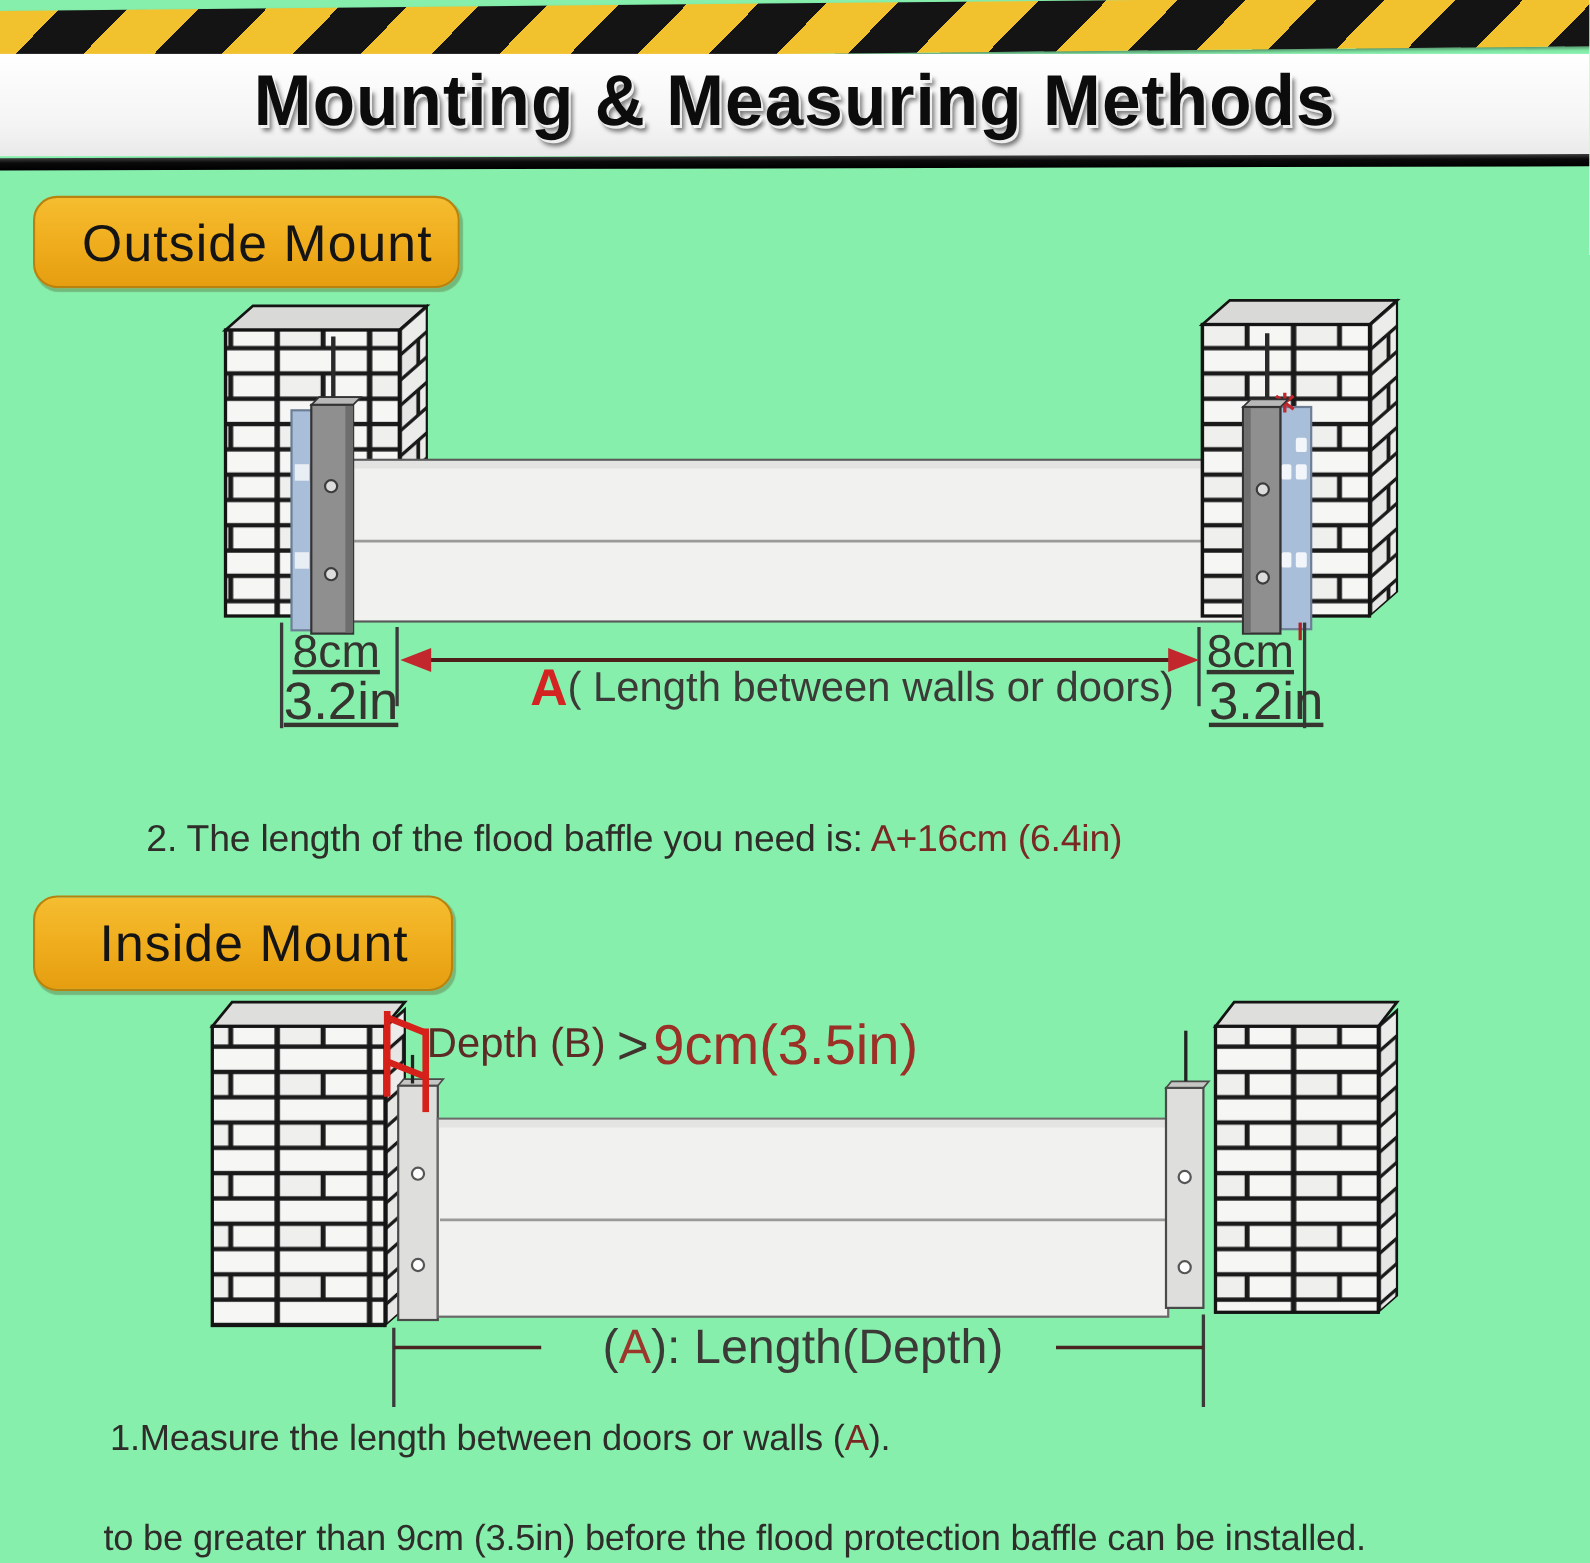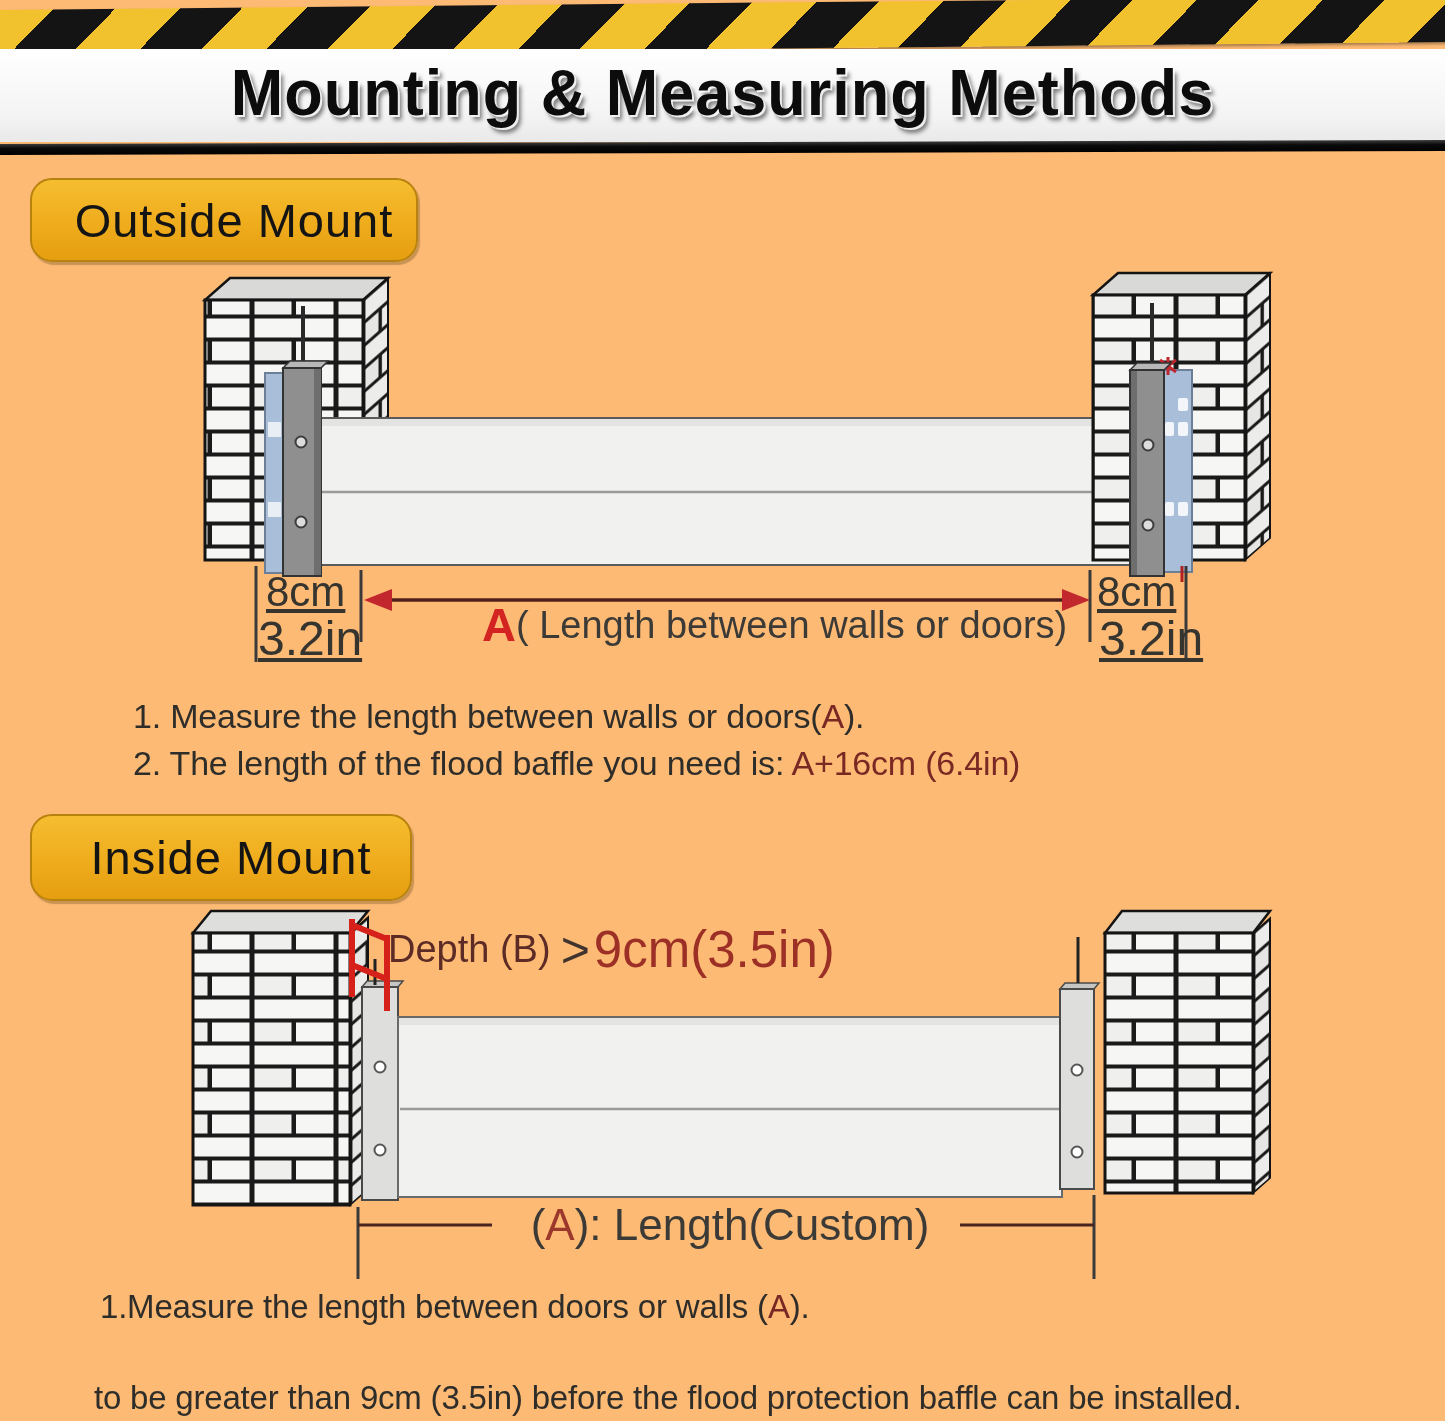"Mounting & Measuring Methods" .page { background: #fdba74 -> #86efac }
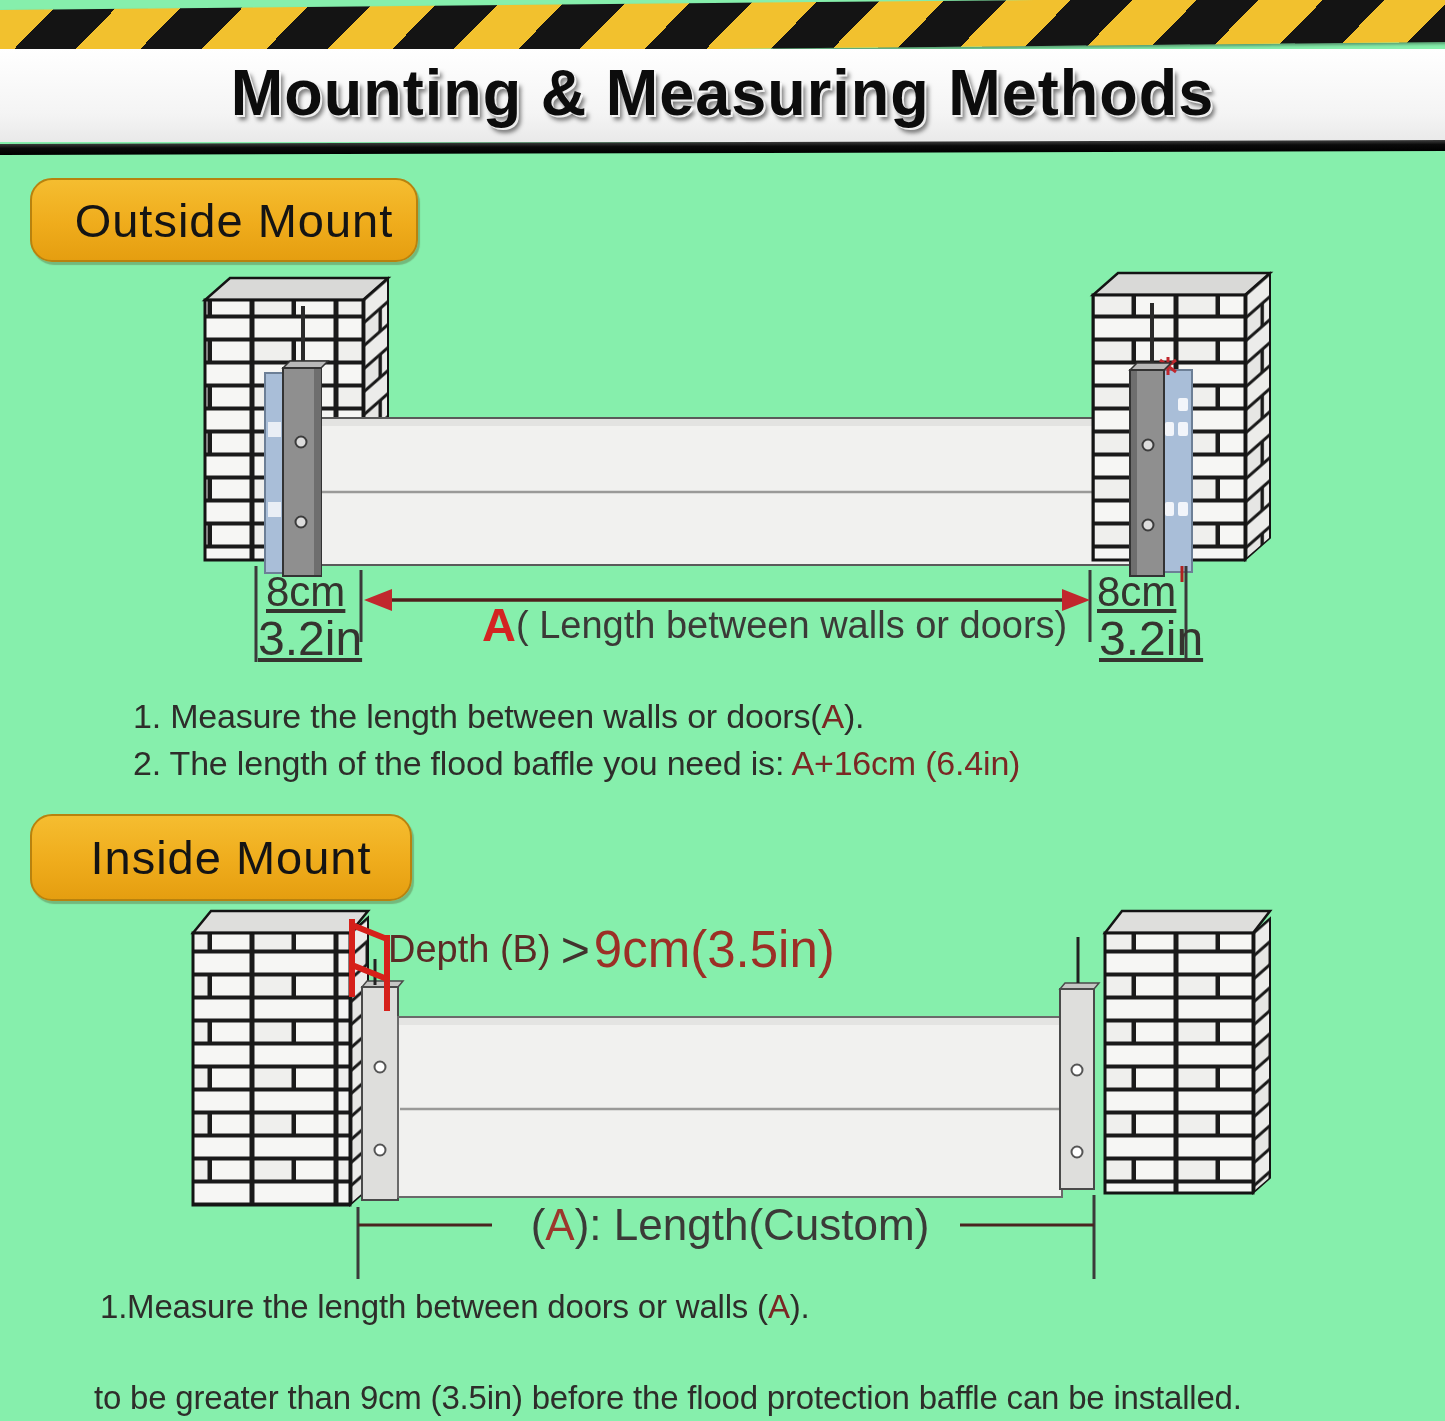"1. Measure the length between" div.step { html: <div> <span>1. Measure the length between walls or doors(</span><span>A</span><span>).</span> </div> -> none }
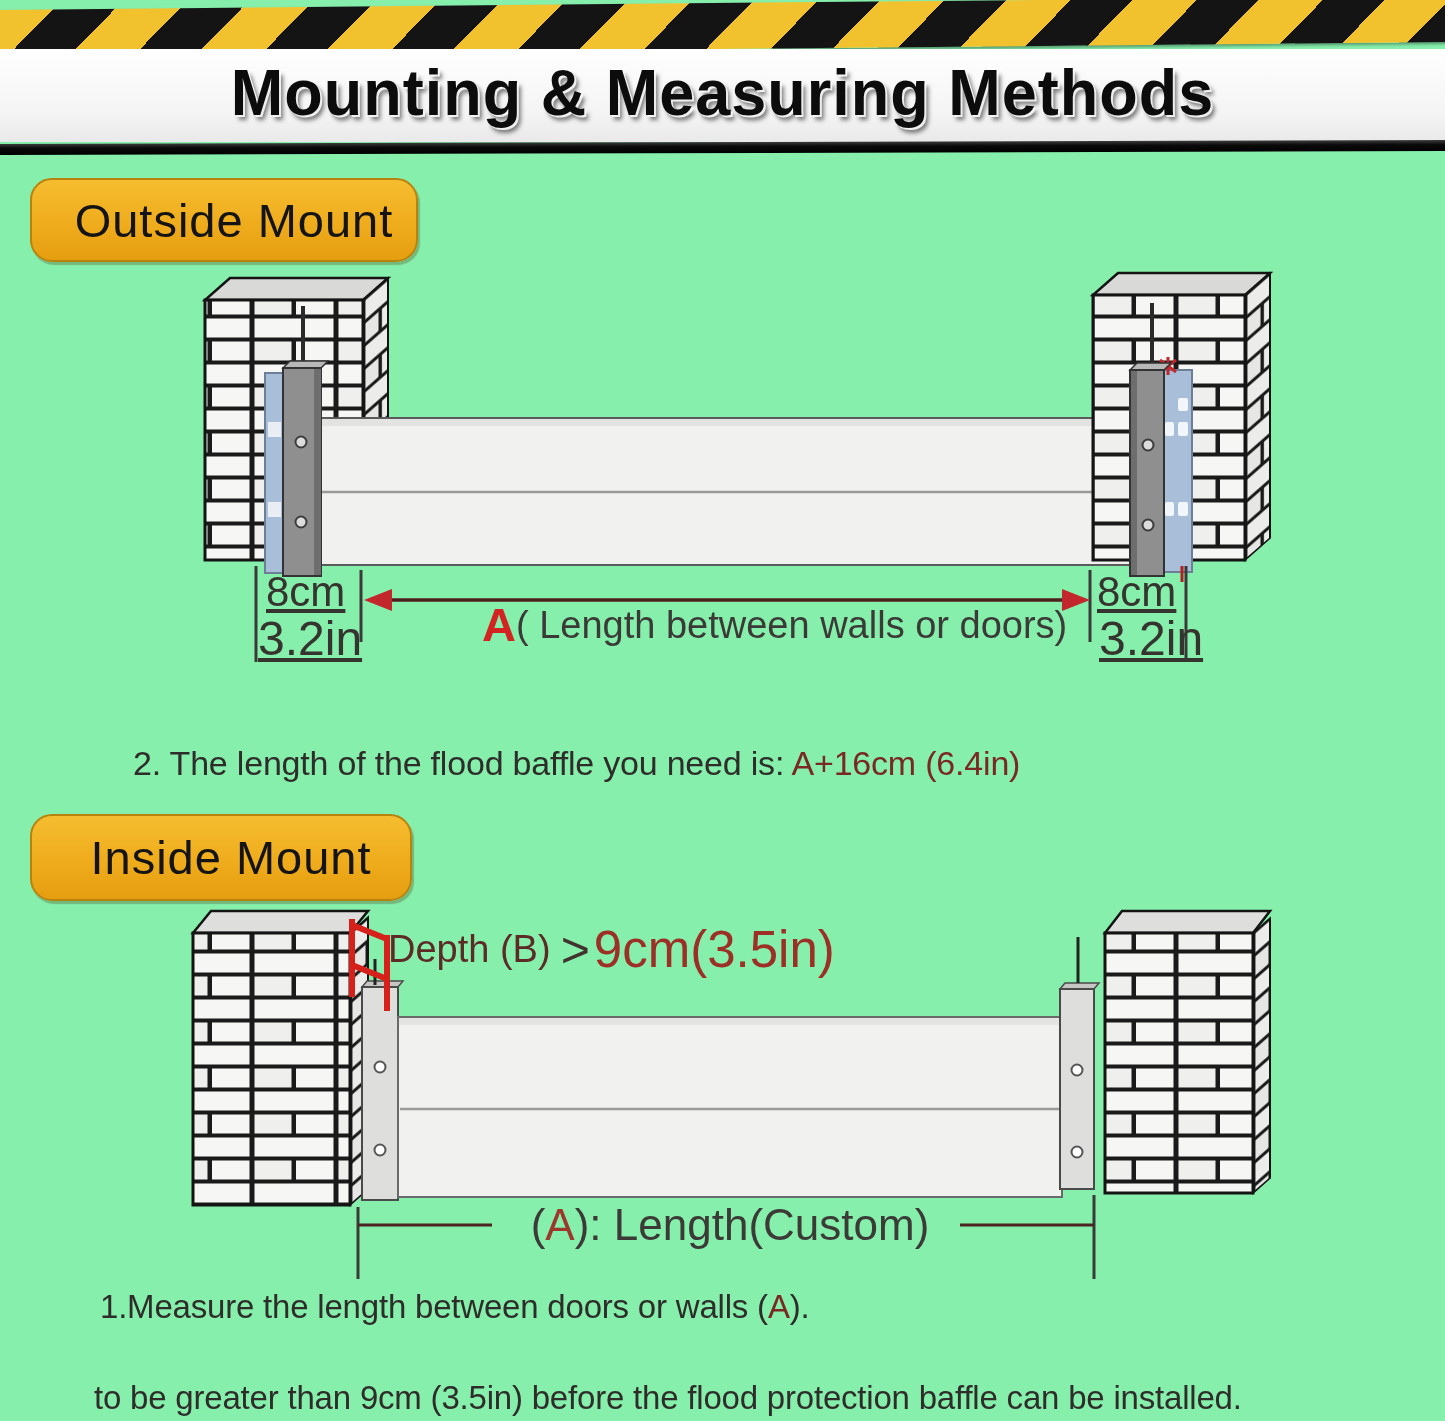"): Length(Custom)" span { text: Custom -> Depth }
